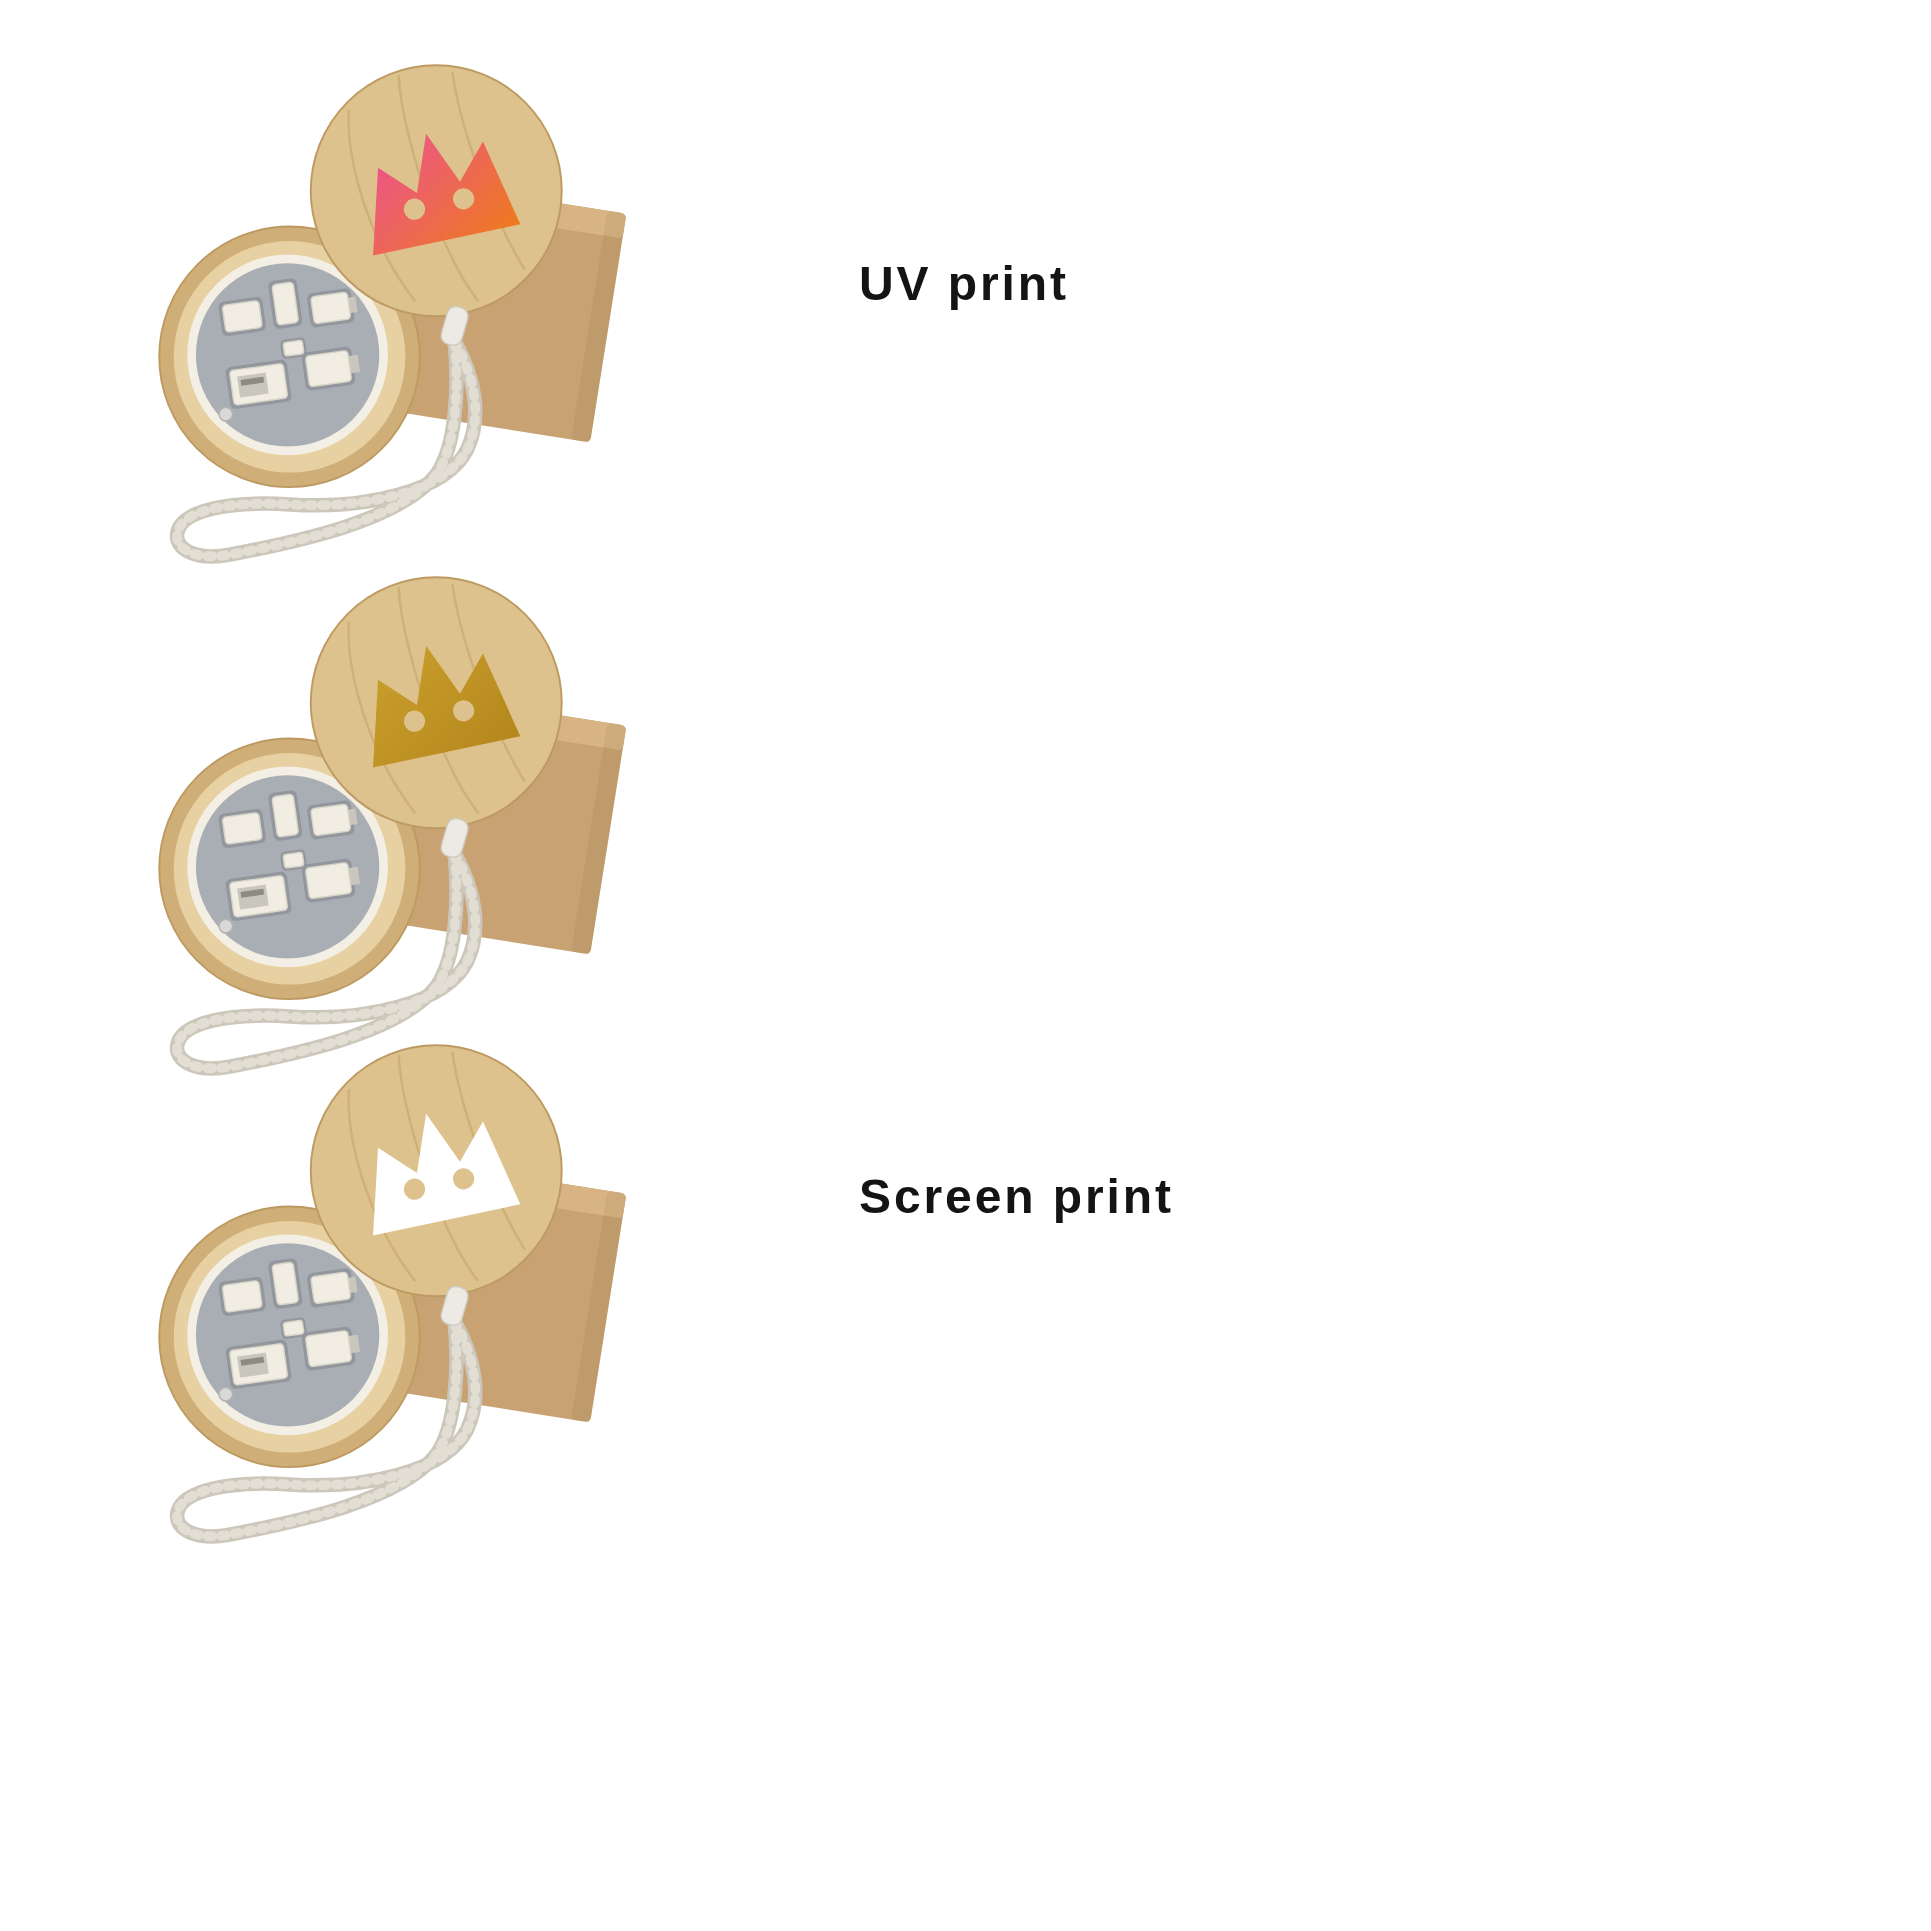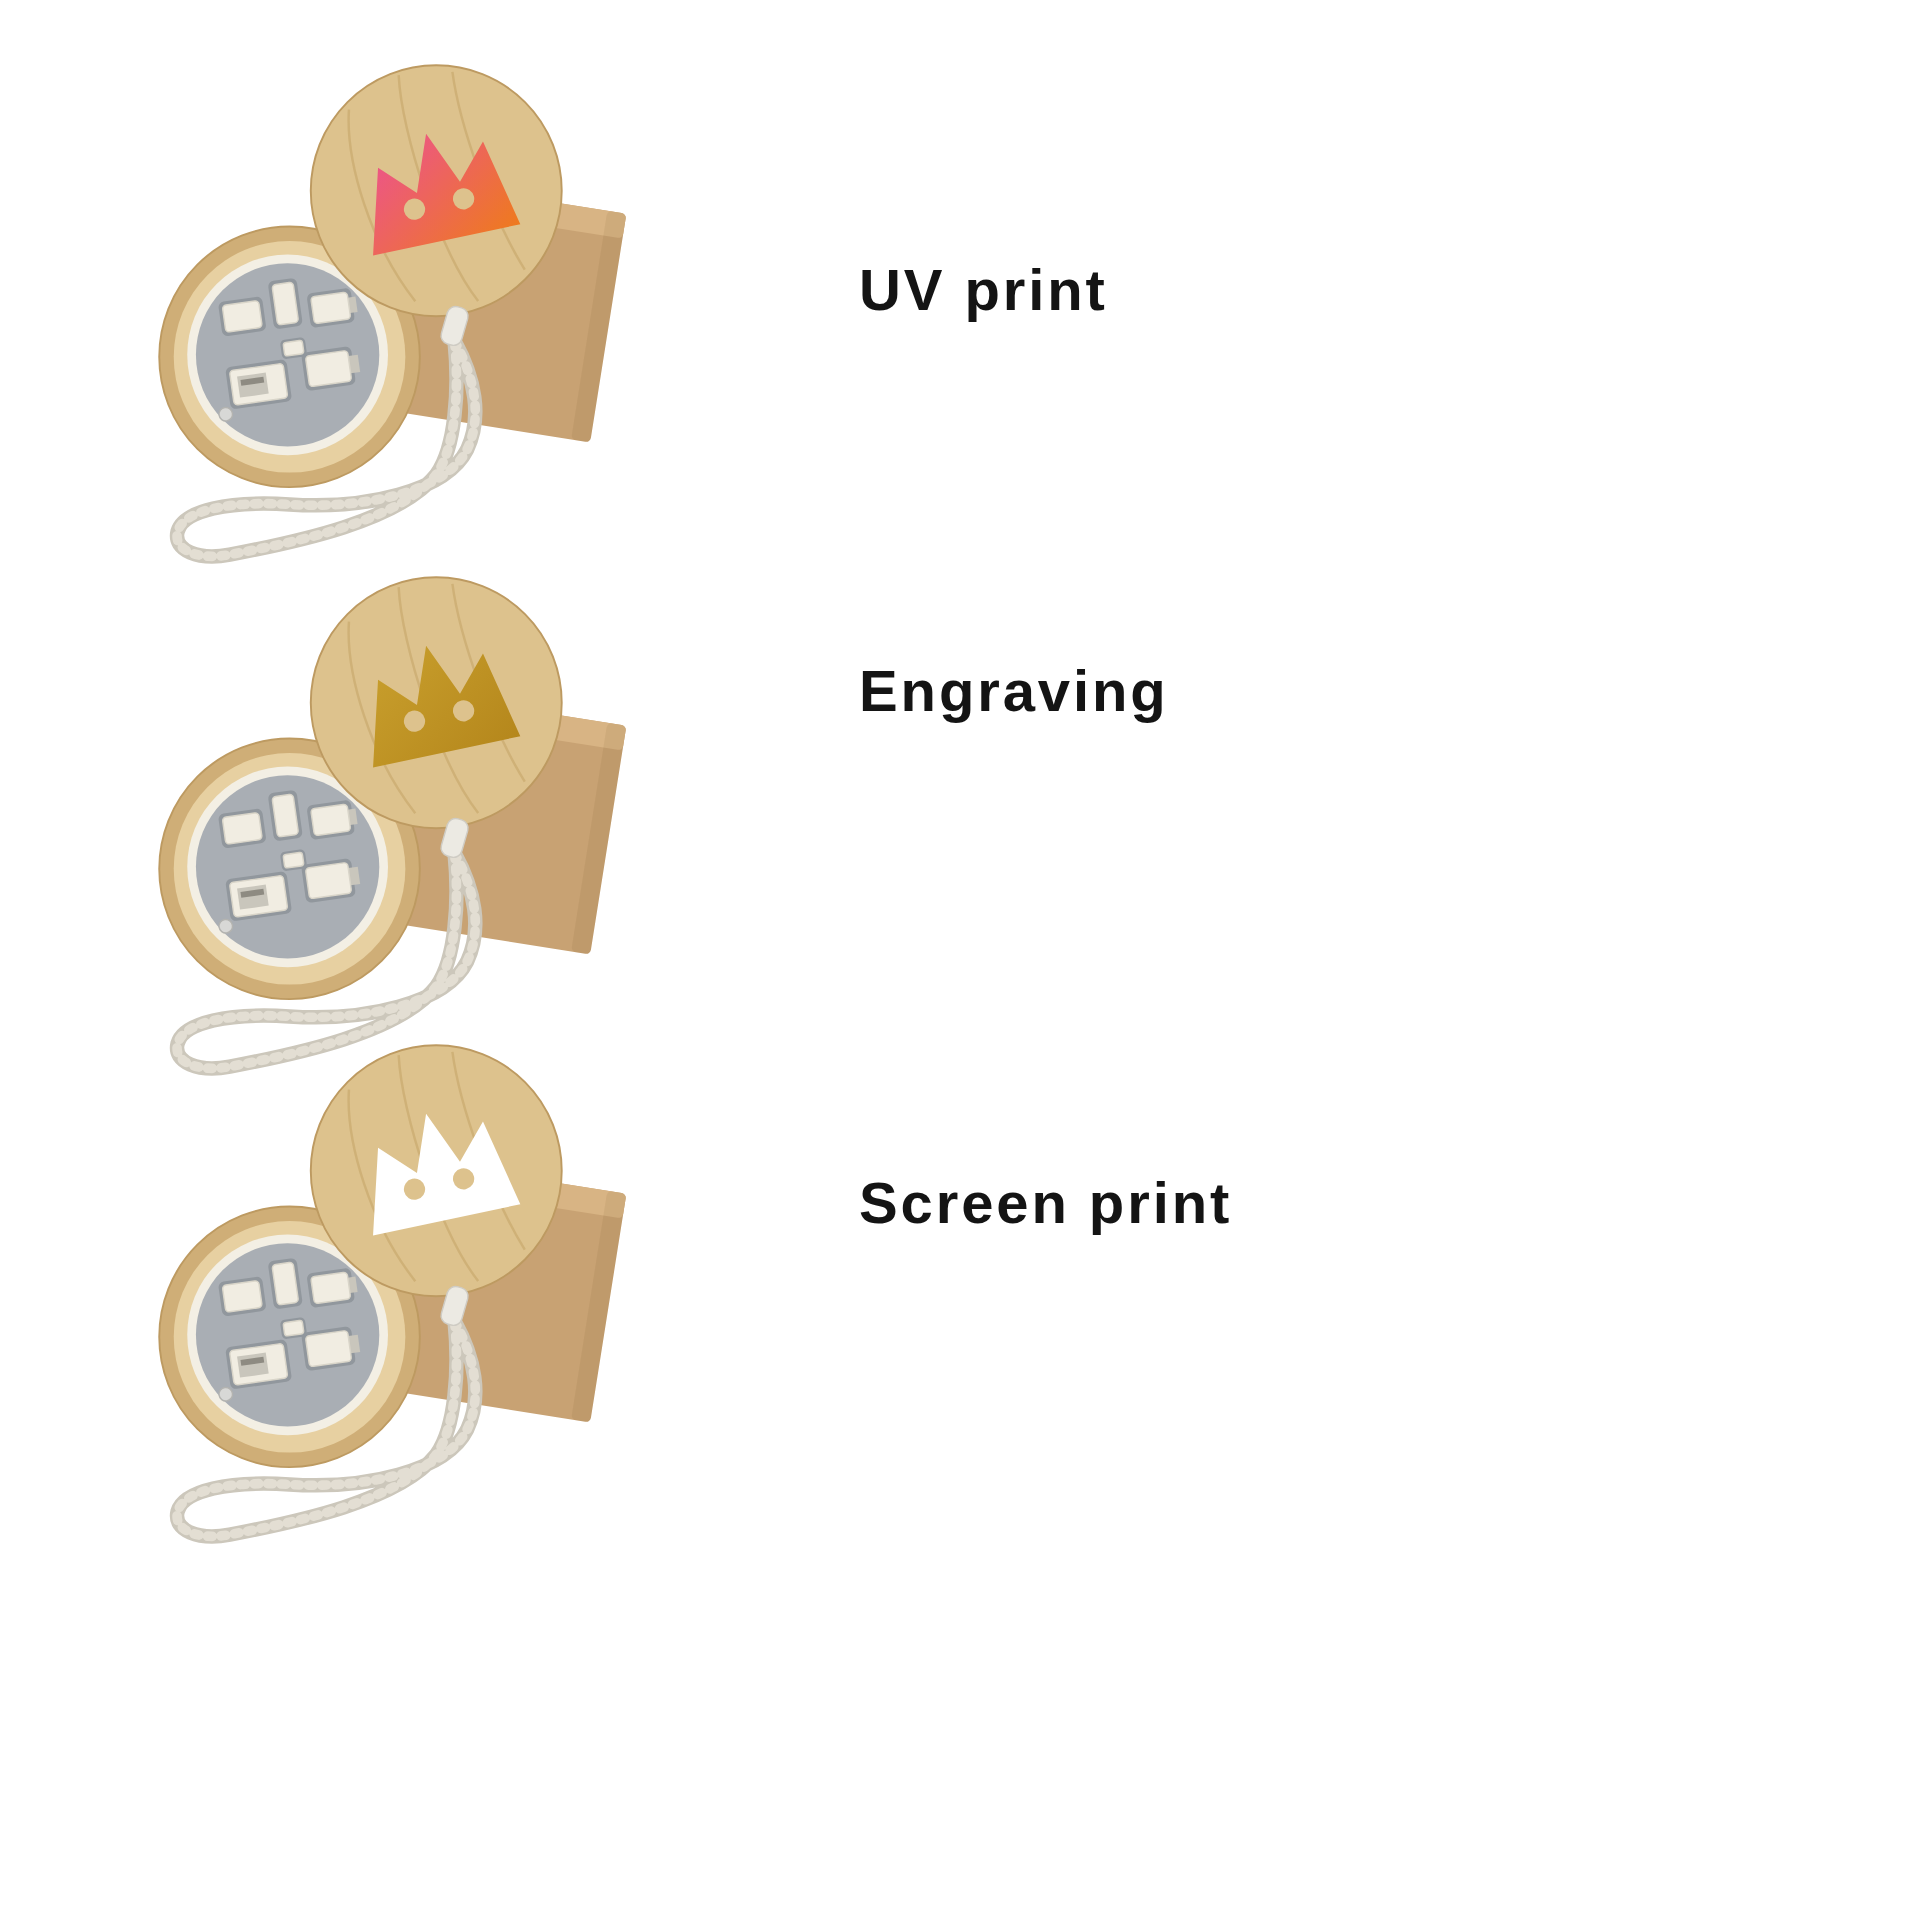"UV print" .label { font-size: 58px -> 48px }
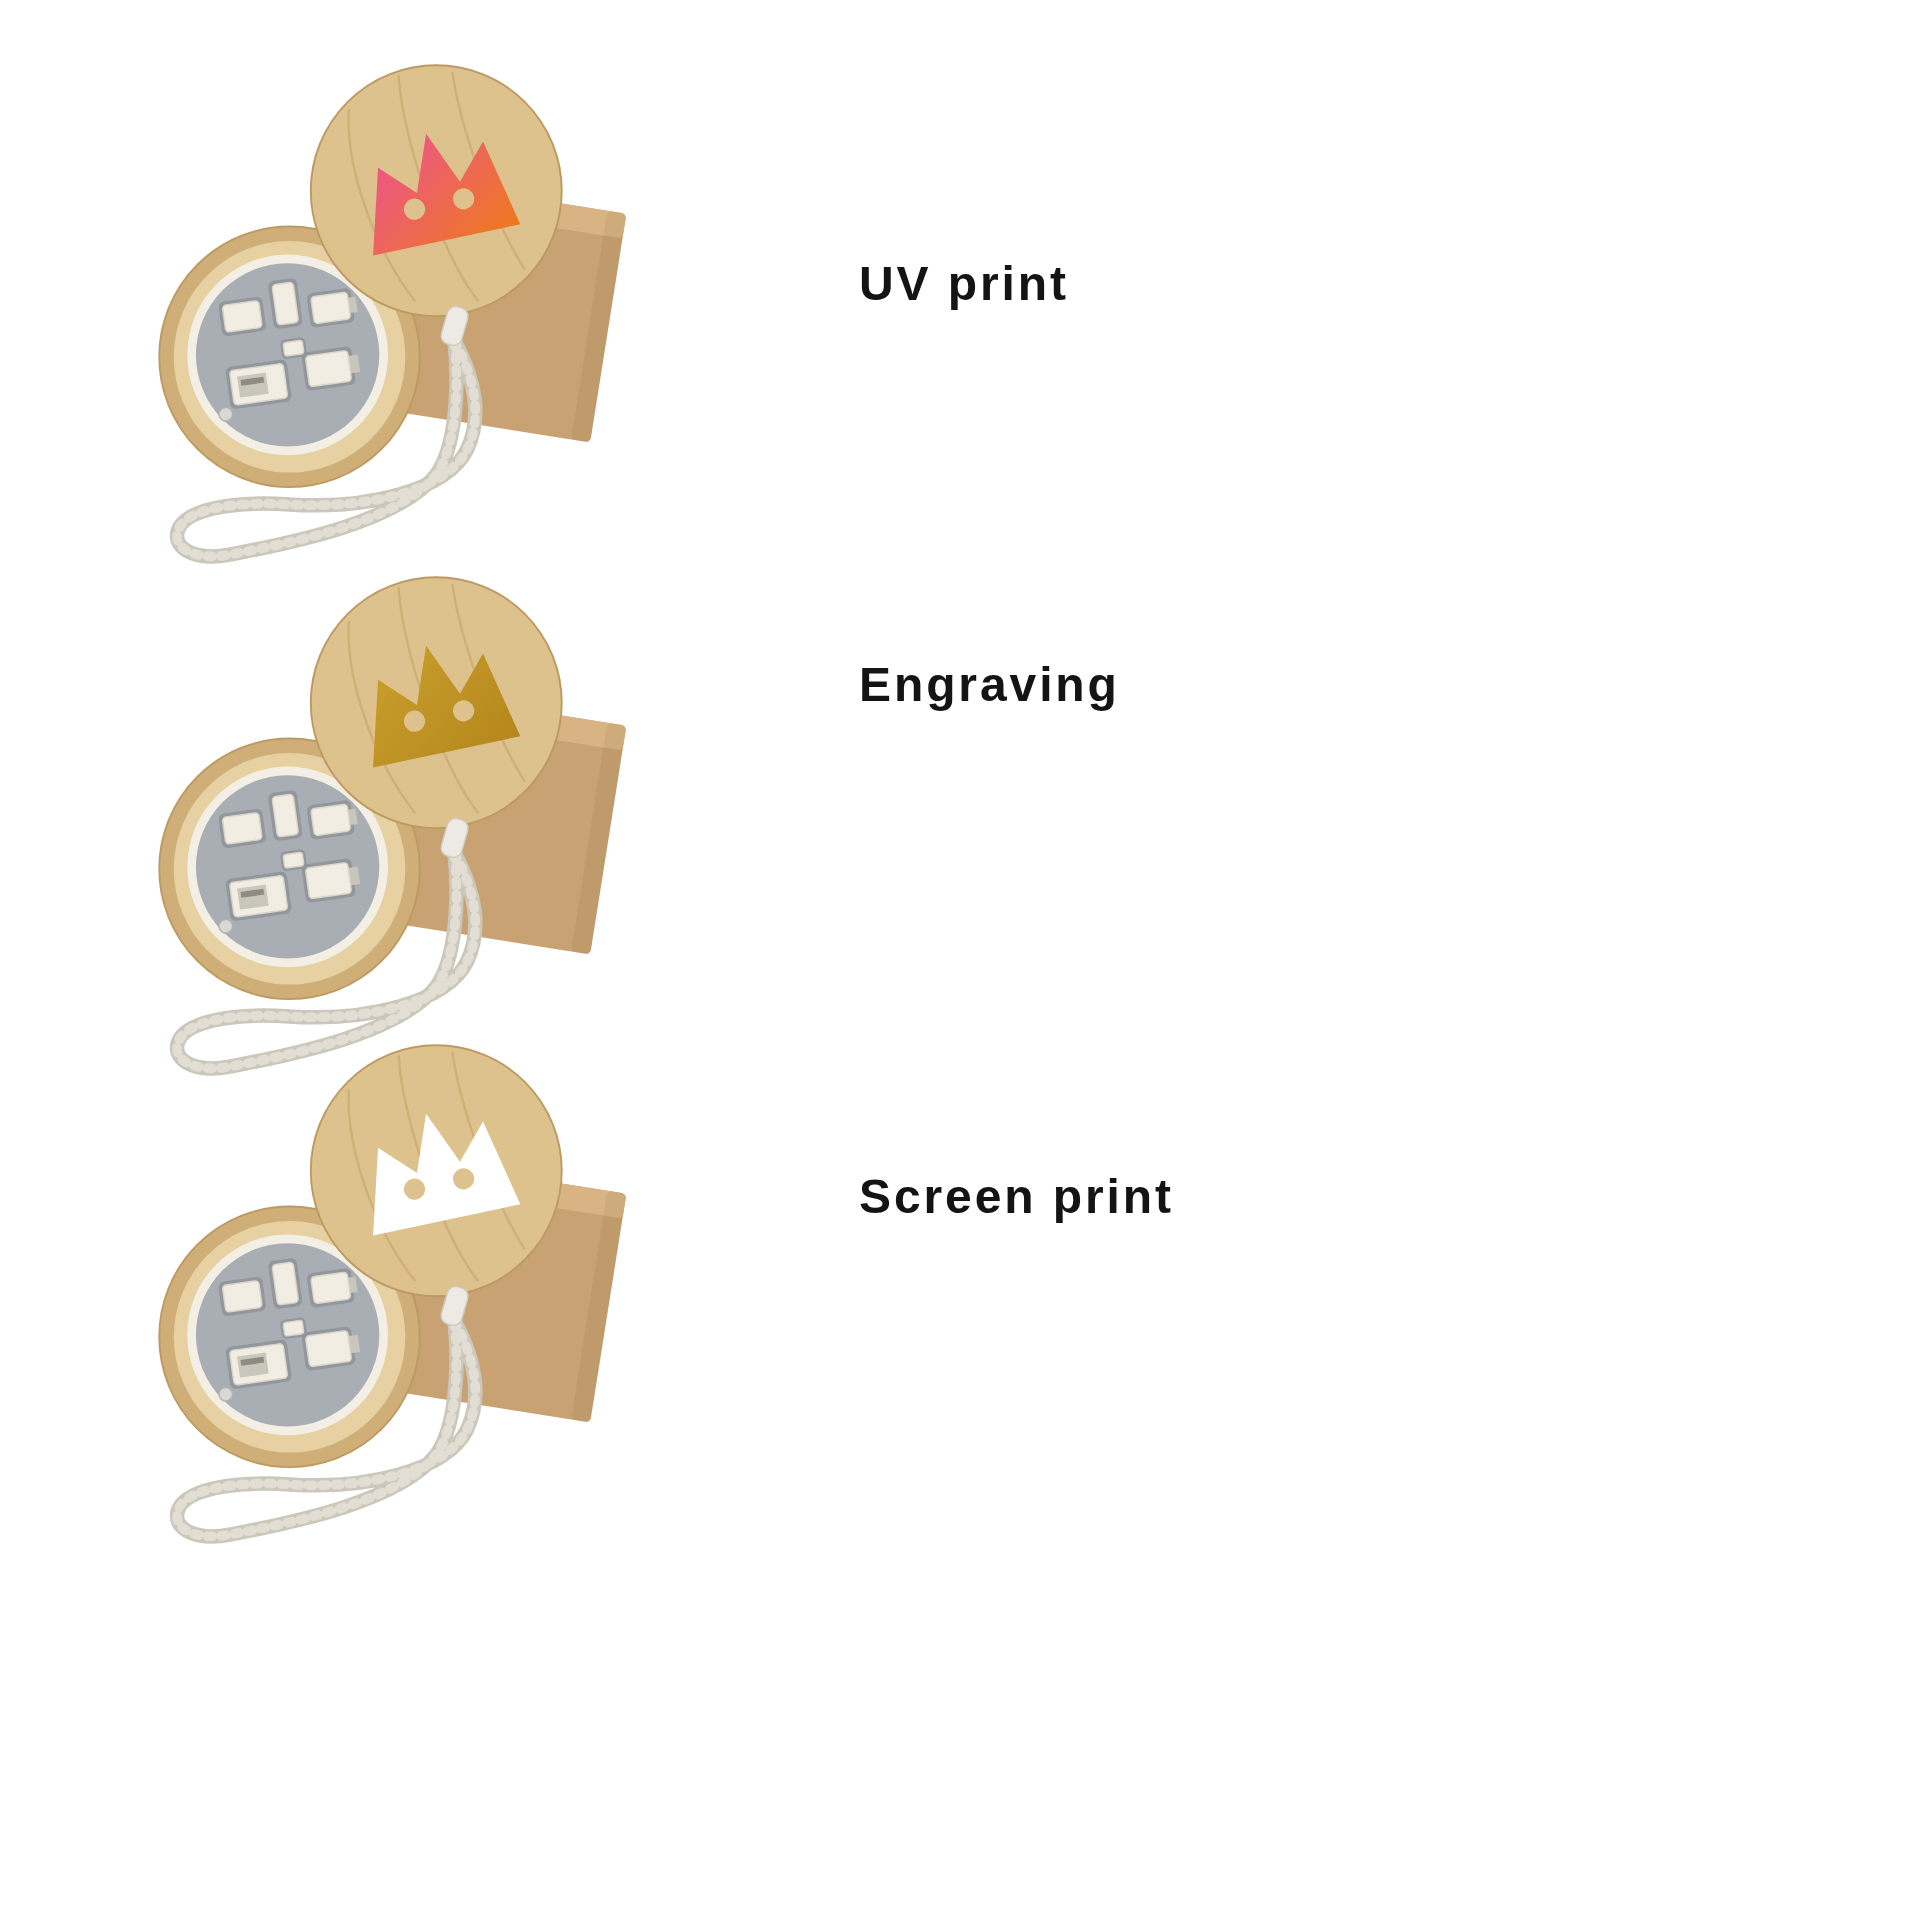"Engraving" div.label { html: <div>Engraving</div> -> none }
